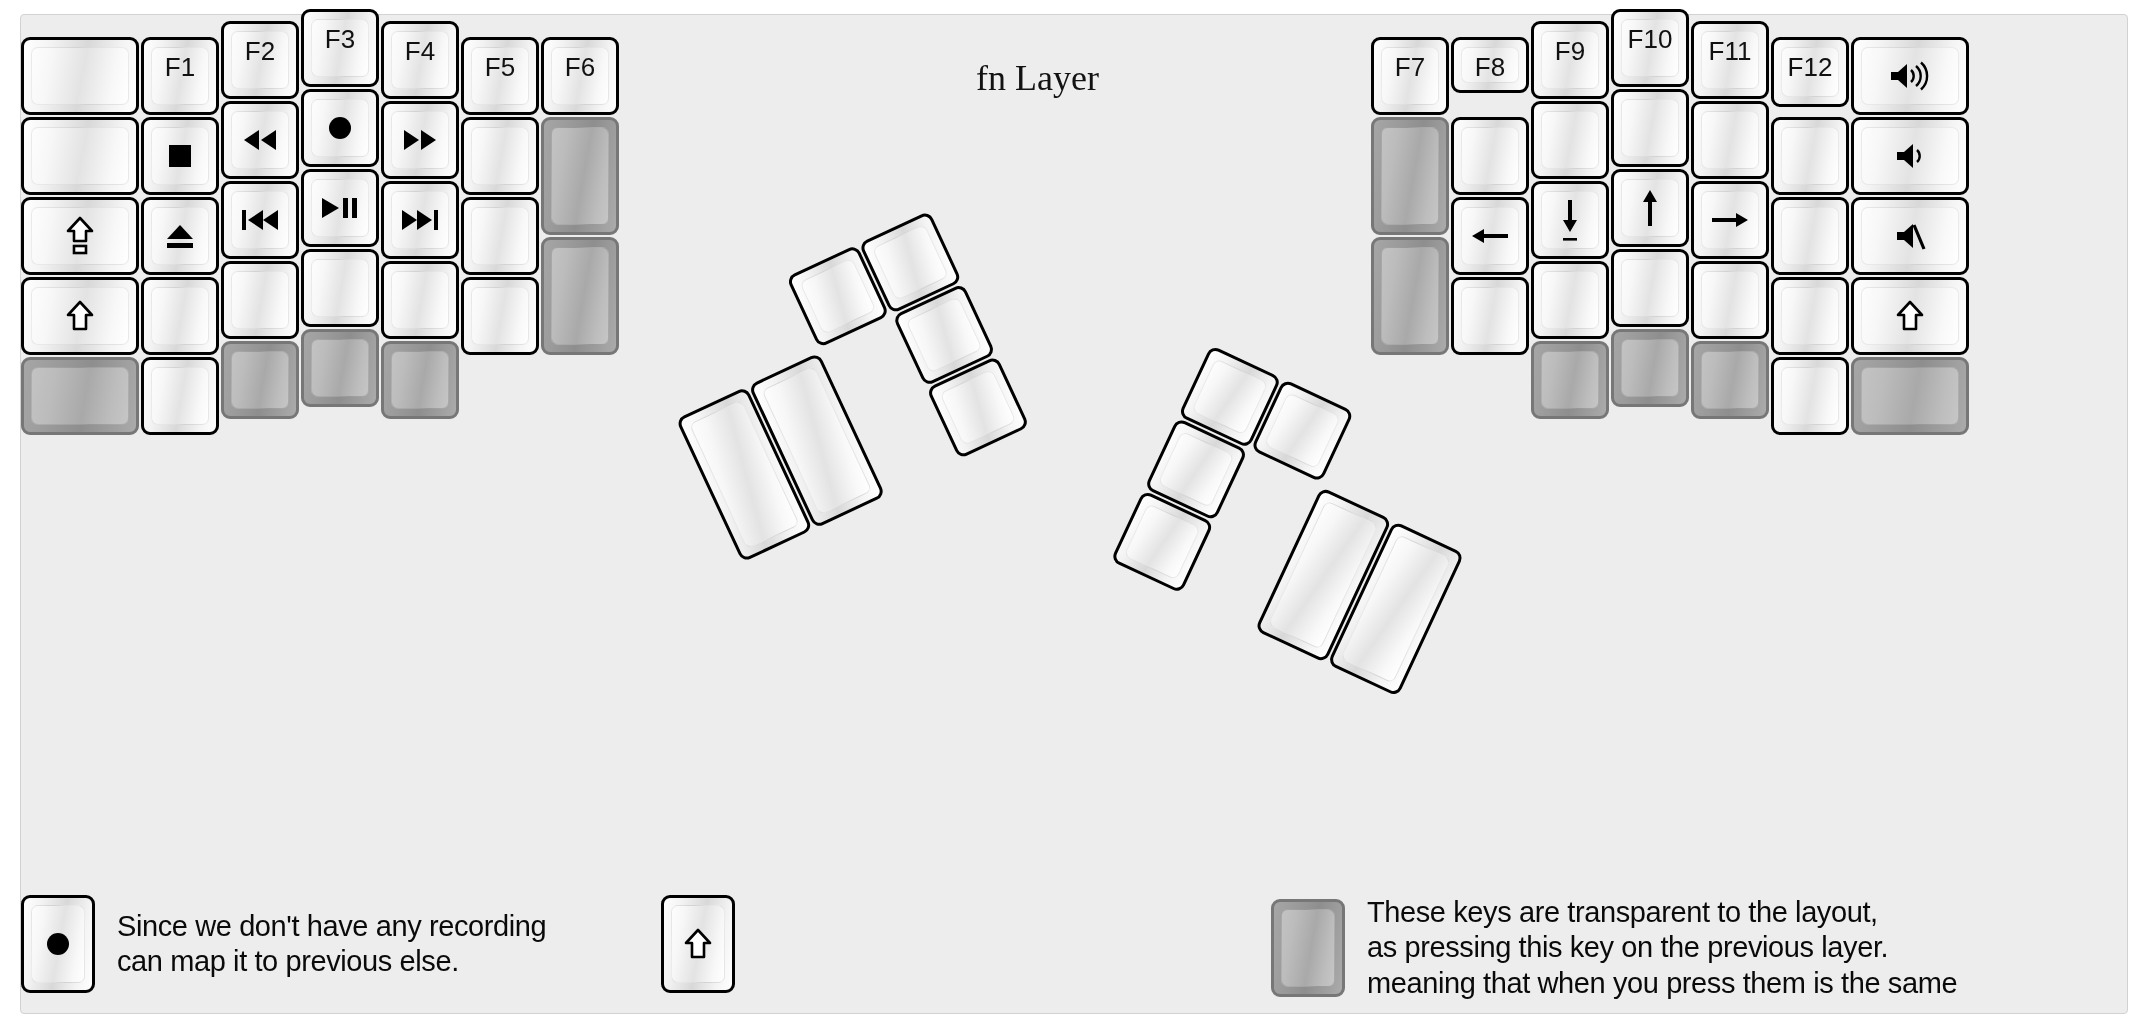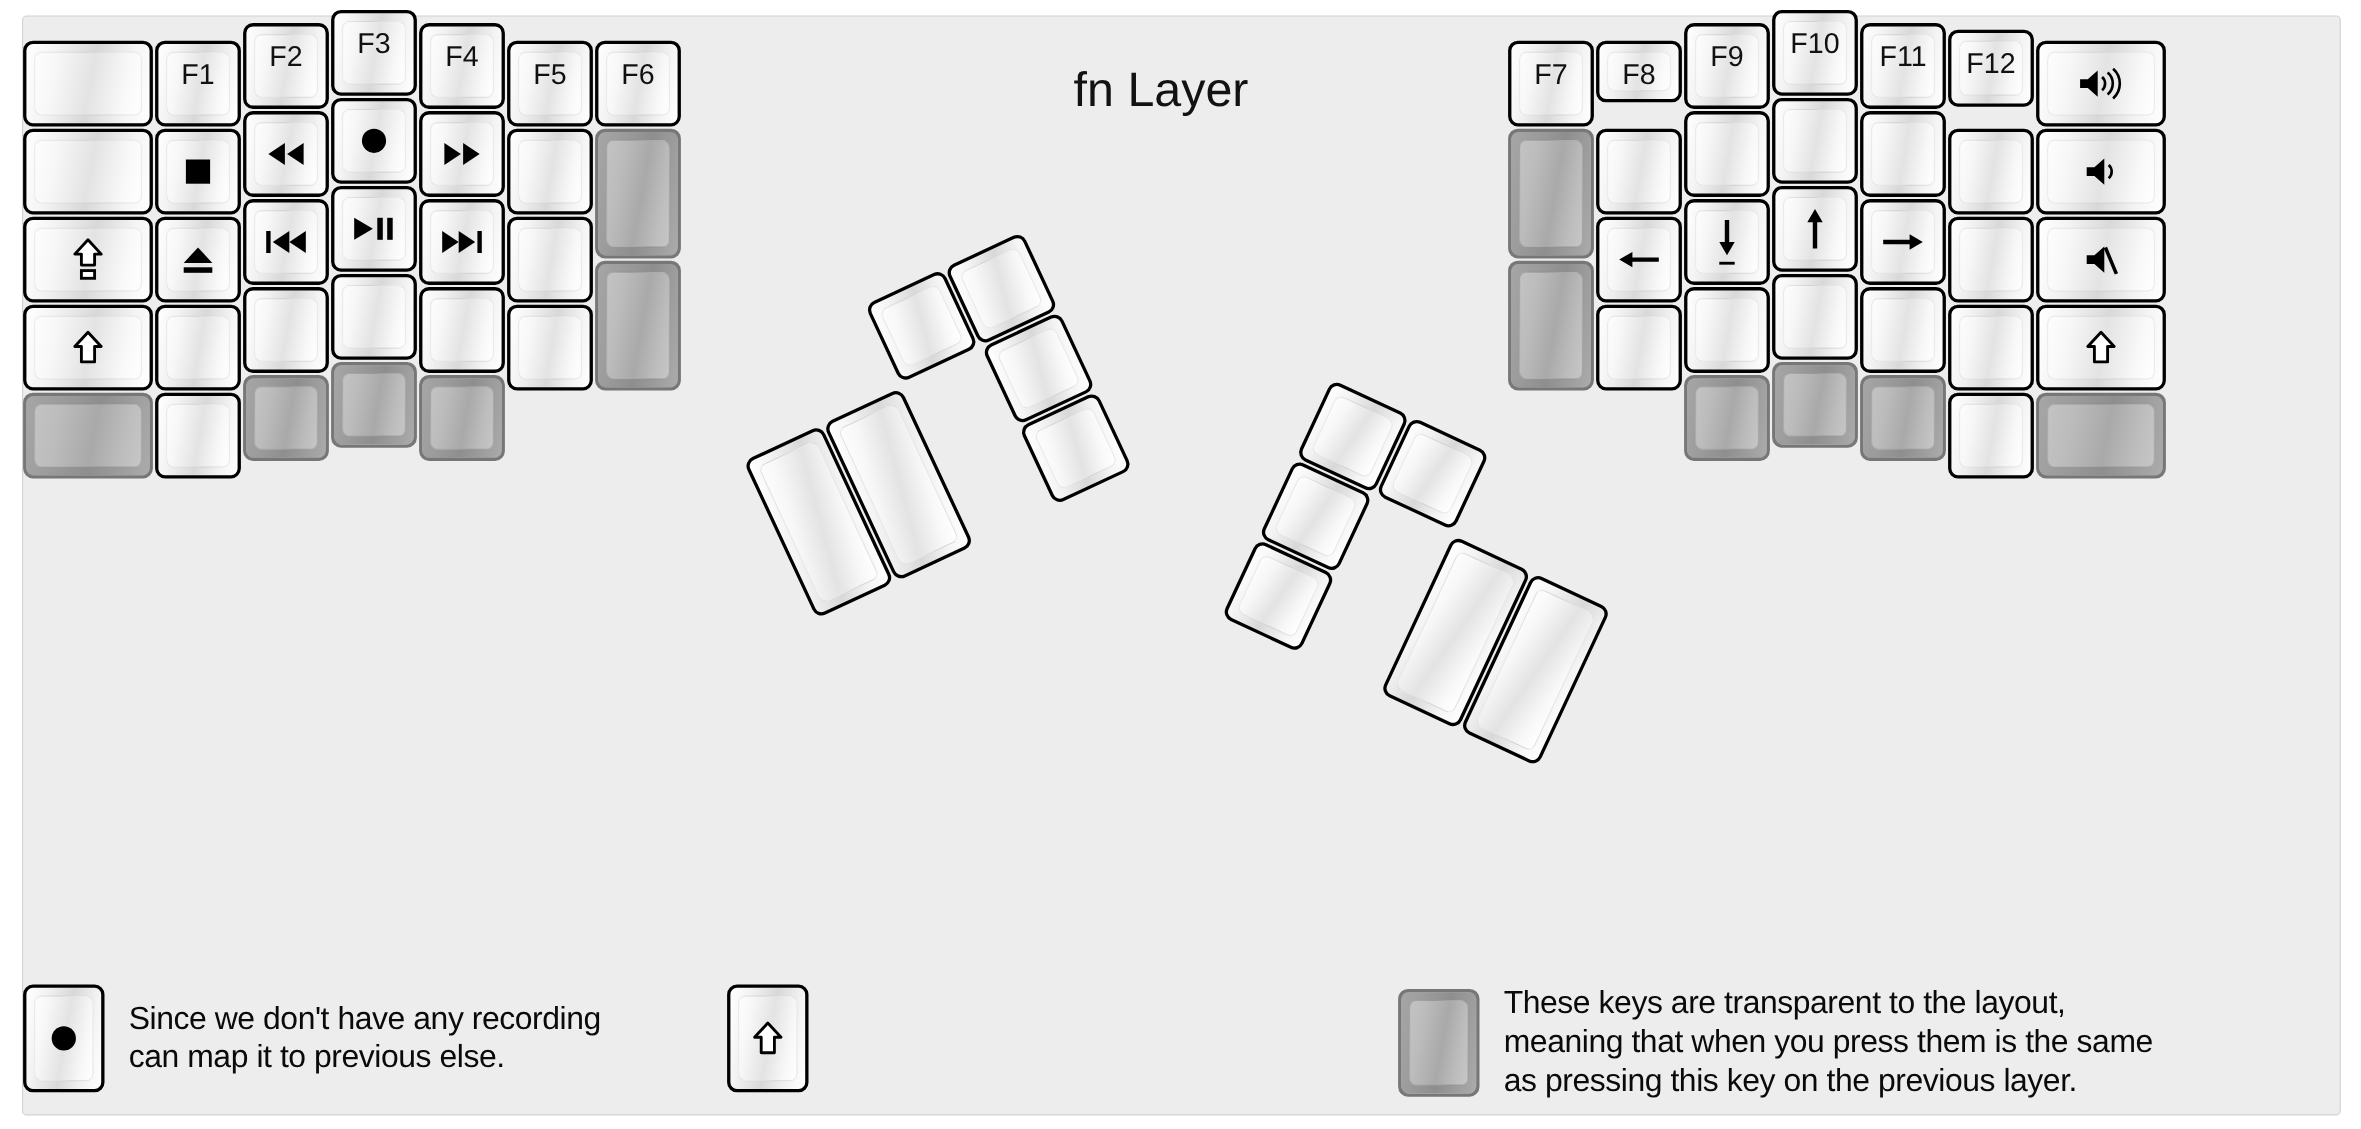"fn Layer" .title { font-family: Liberation Sans, sans-serif -> Liberation Serif, serif; font-size: 44px -> 36px }
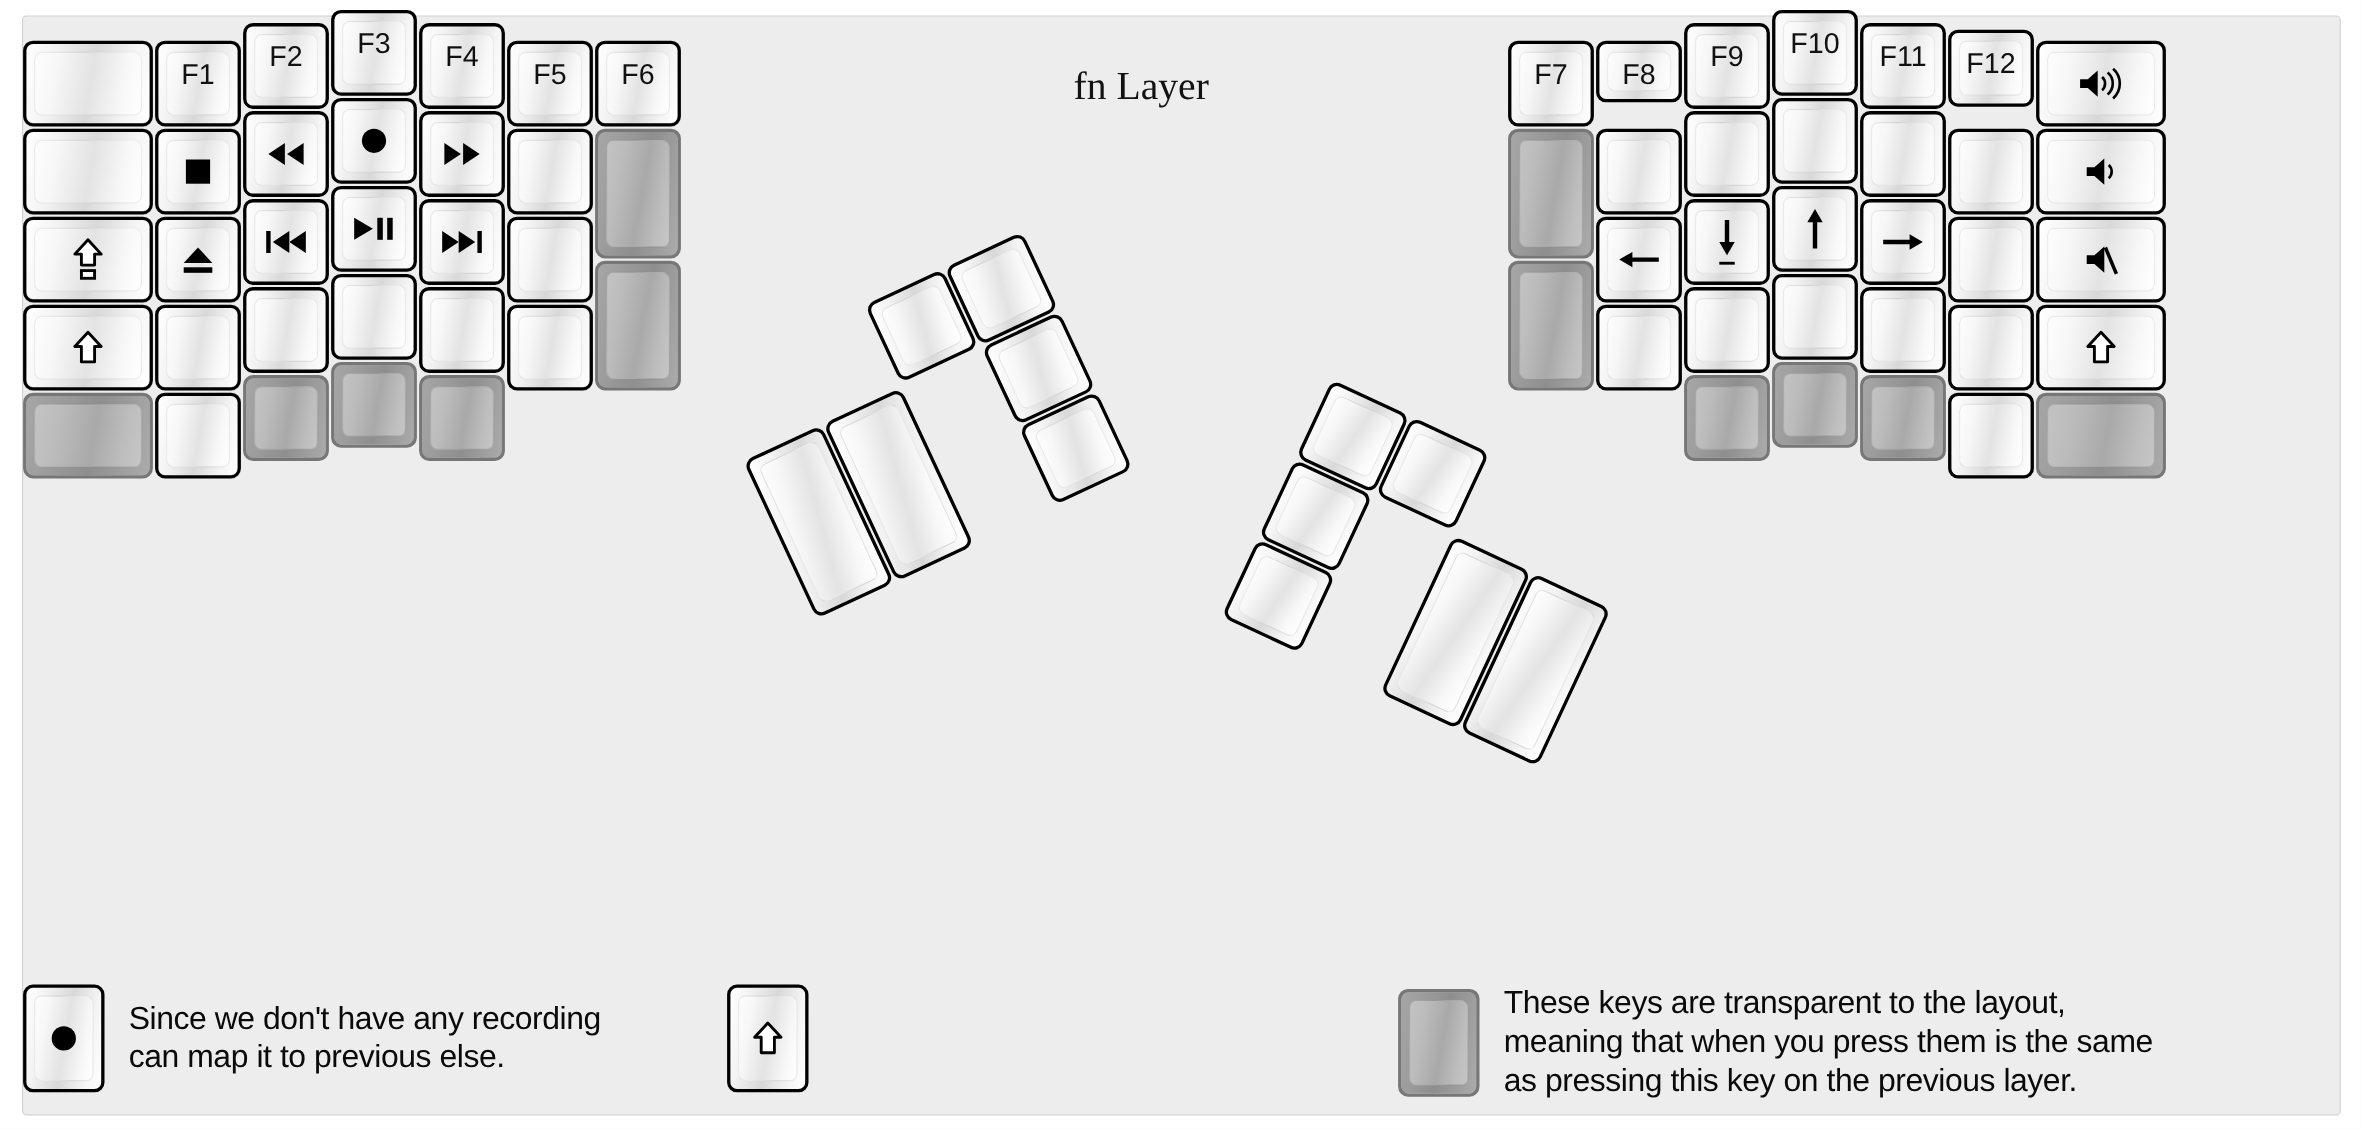"F12" div.key { top: 12px -> 22px }
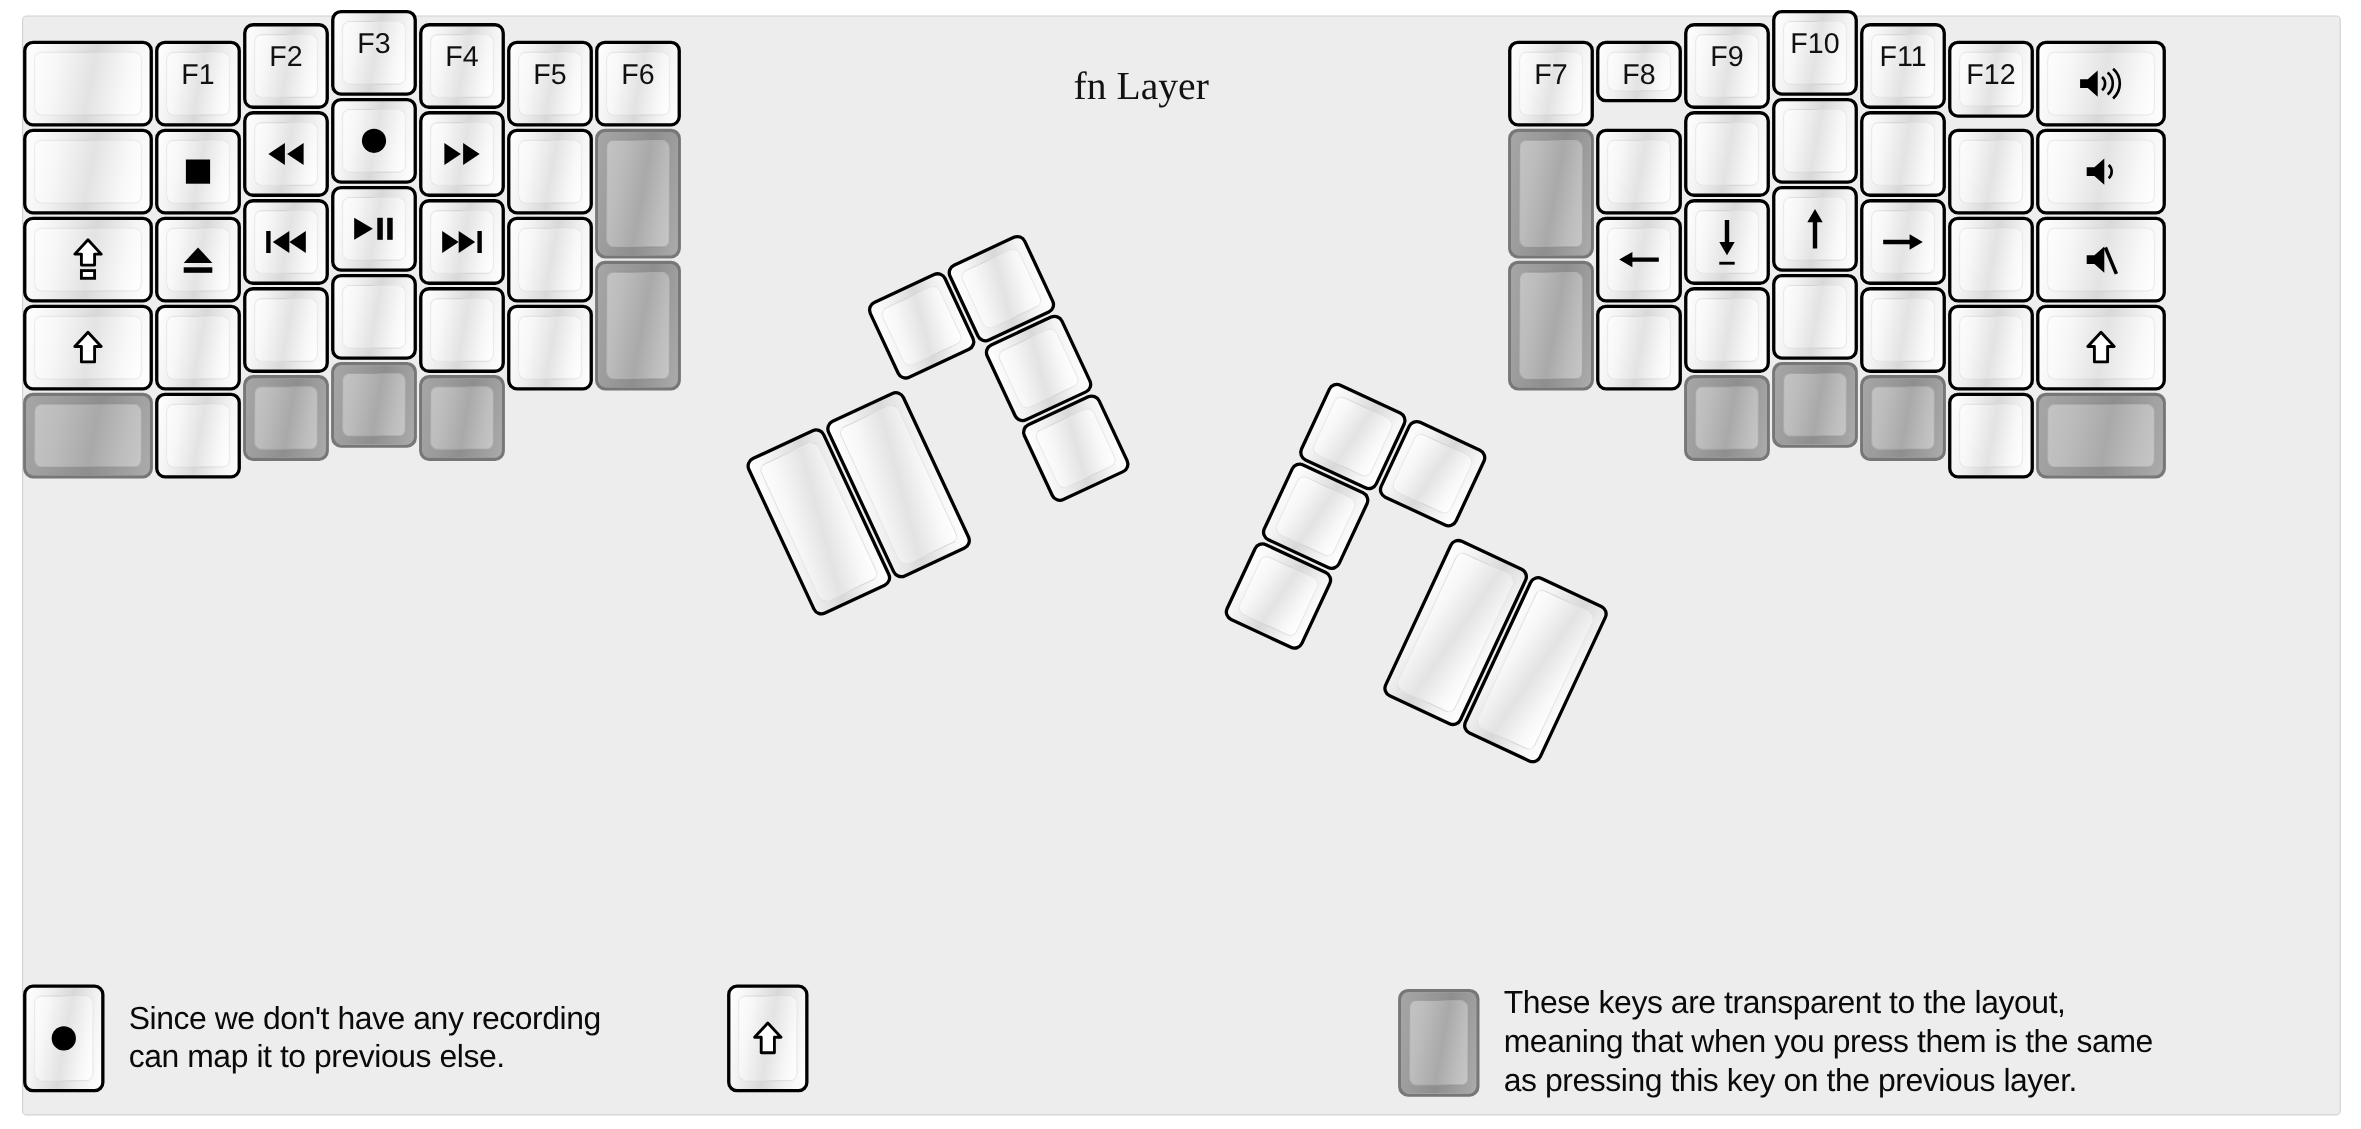"meaning that when you press" div { order: before "as pressing this key on" -> after "as pressing this key on" }
